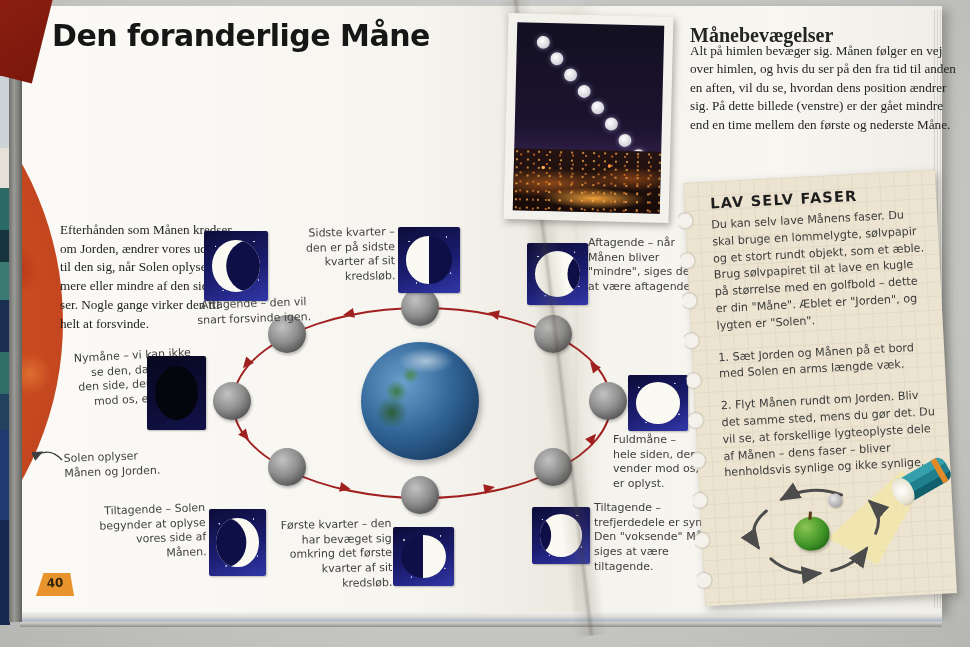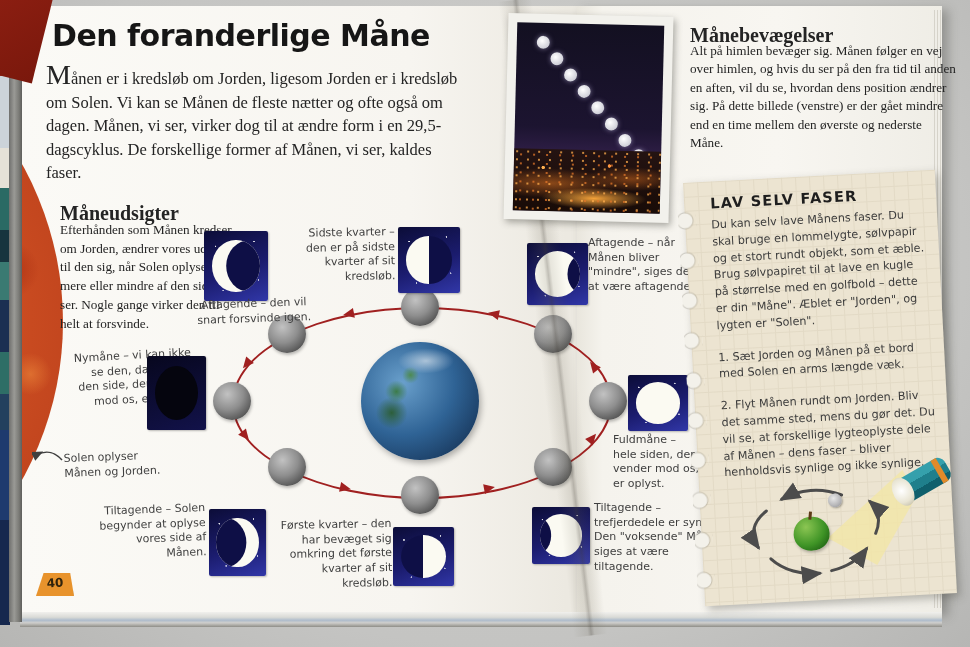"Alt på himlen bevæger sig." div.abs { text: øverste -> første }
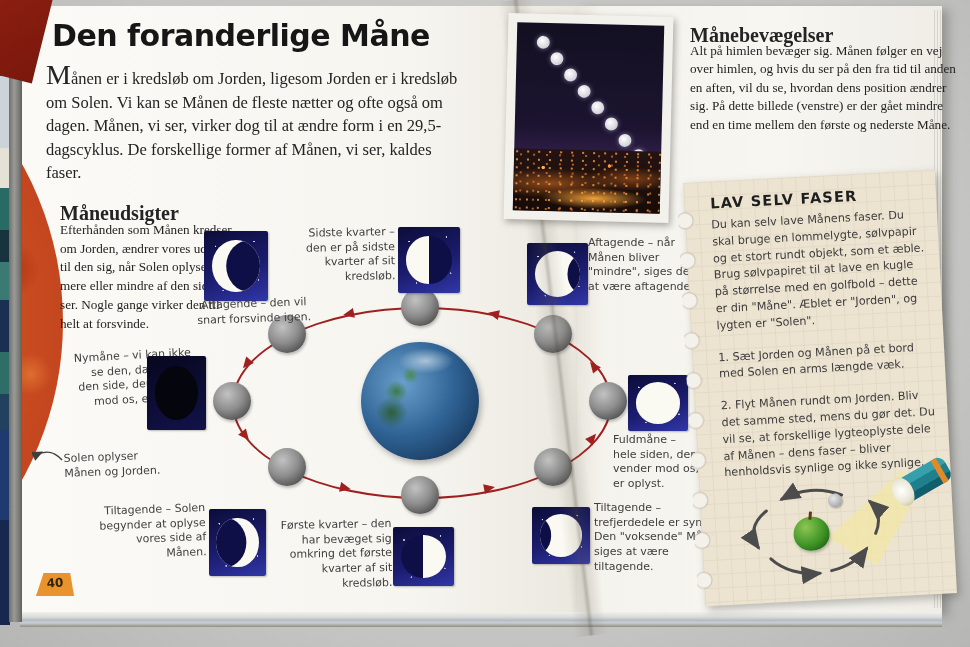"Månen er i kredsløb om" div.abs { html: <div>Månen er i kredsløb om Jorden, ligesom Jorden er i kredsløb om Solen. Vi kan se Månen de fleste nætter og ofte også om dagen. Månen, vi ser, virker dog til at ændre form i en 29,5-dagscyklus. De forskellige former af Månen, vi ser, kaldes faser.</div> -> none }
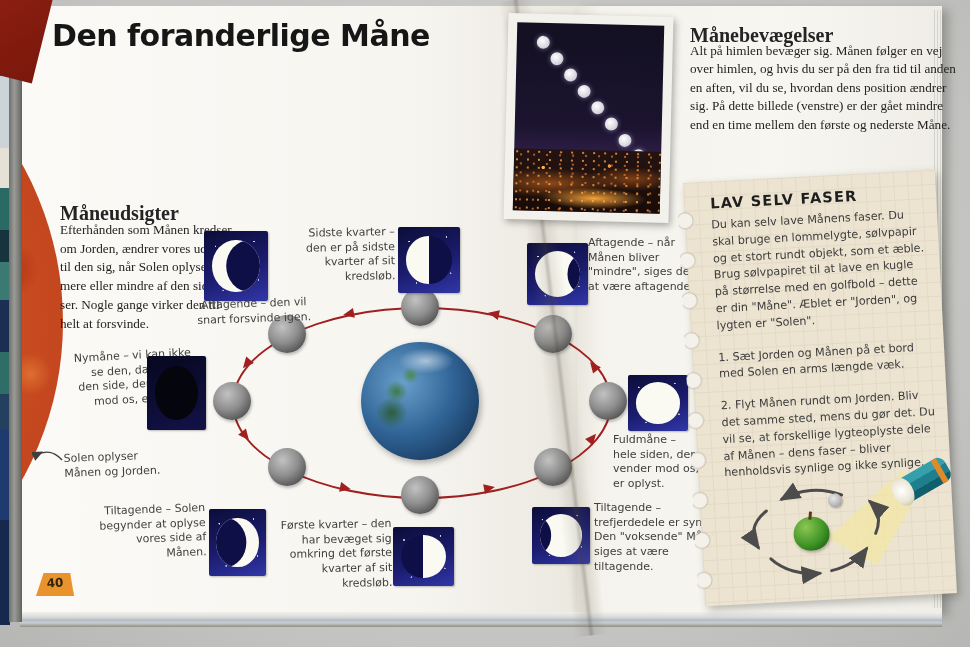"Måneudsigter" div.abs { html: <div>Måneudsigter</div> -> none }
